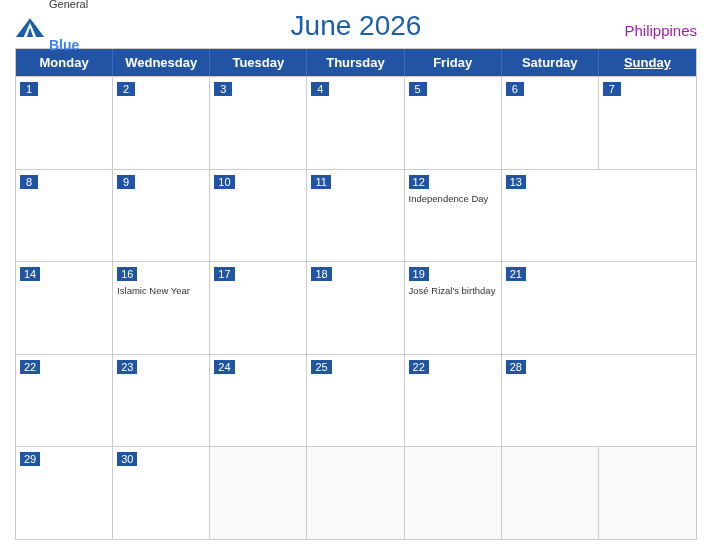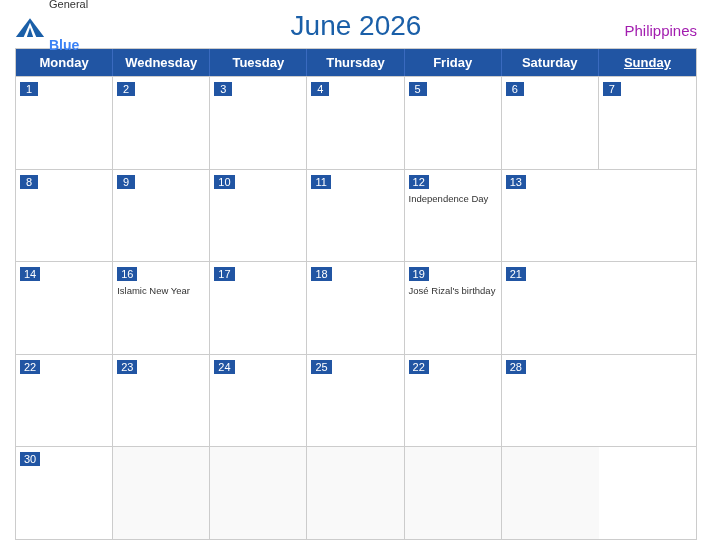"29" div.cal-cell { html: none -> <div><div>29</div></div> }
